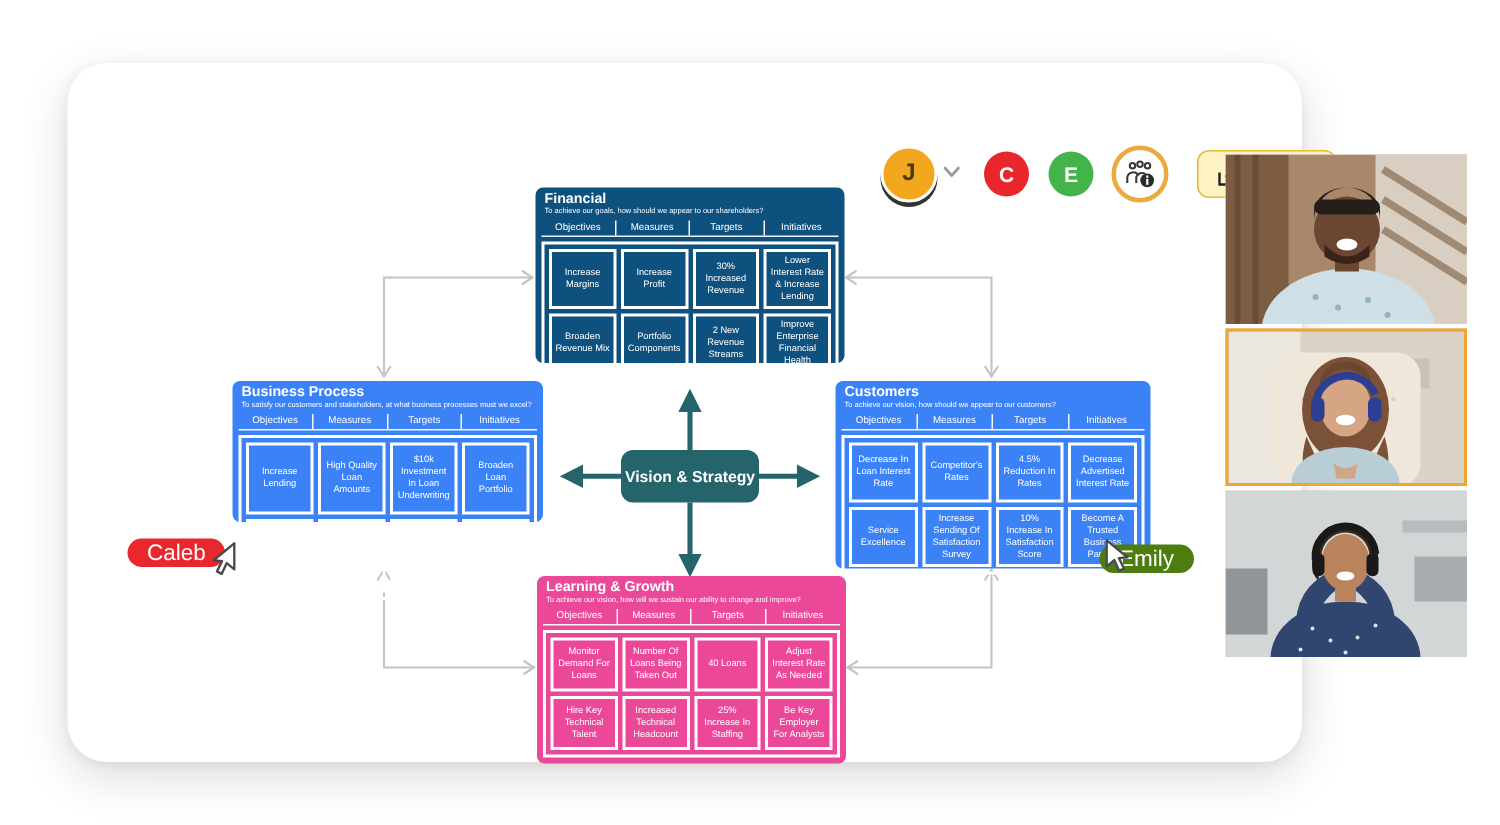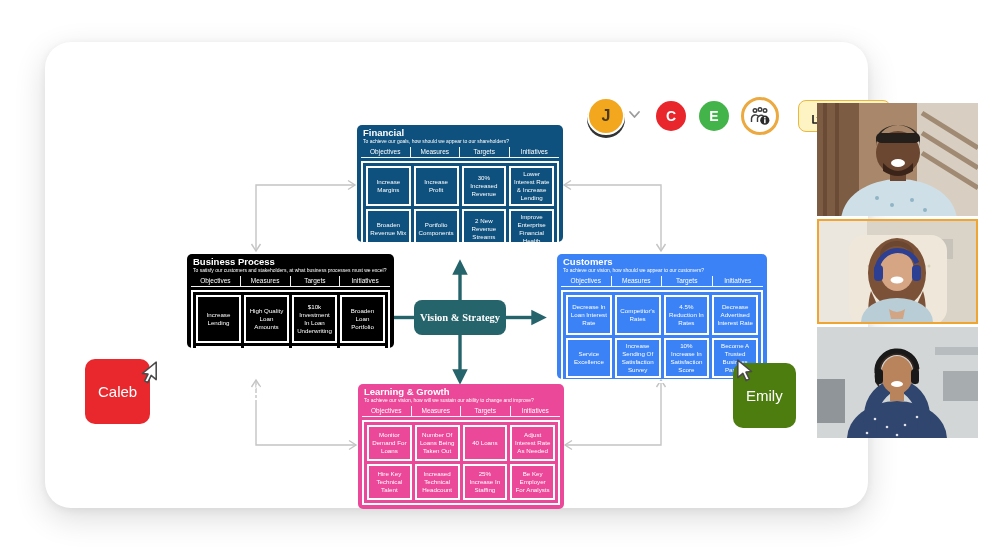"Business Process" #quad-business { background: #000000 -> #3b82f6; margin-left: 32px -> none }
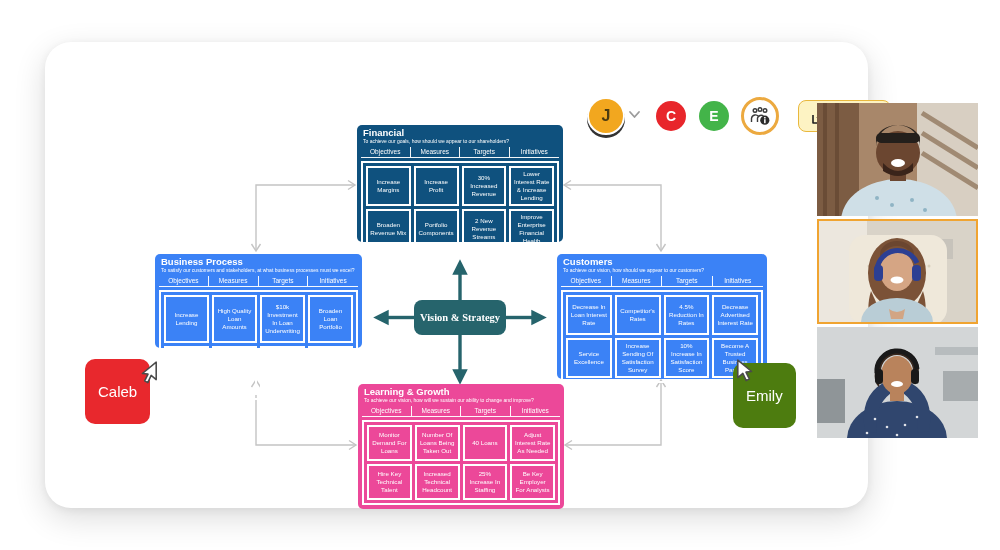"Vision & Strategy" .center-box { font-family: Liberation Serif, serif -> none }
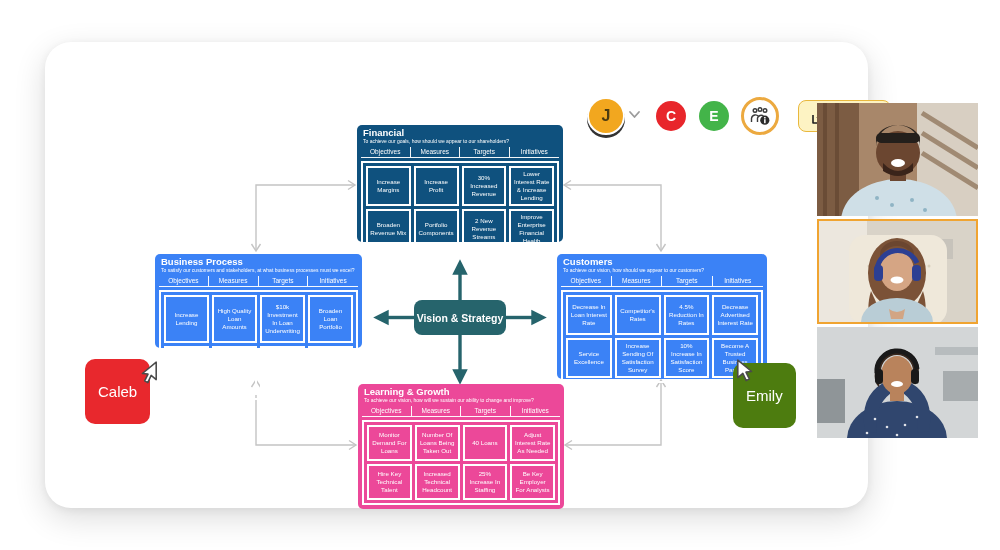"Caleb" .cursor-label { padding: 24px 13px -> 1px 13px }
